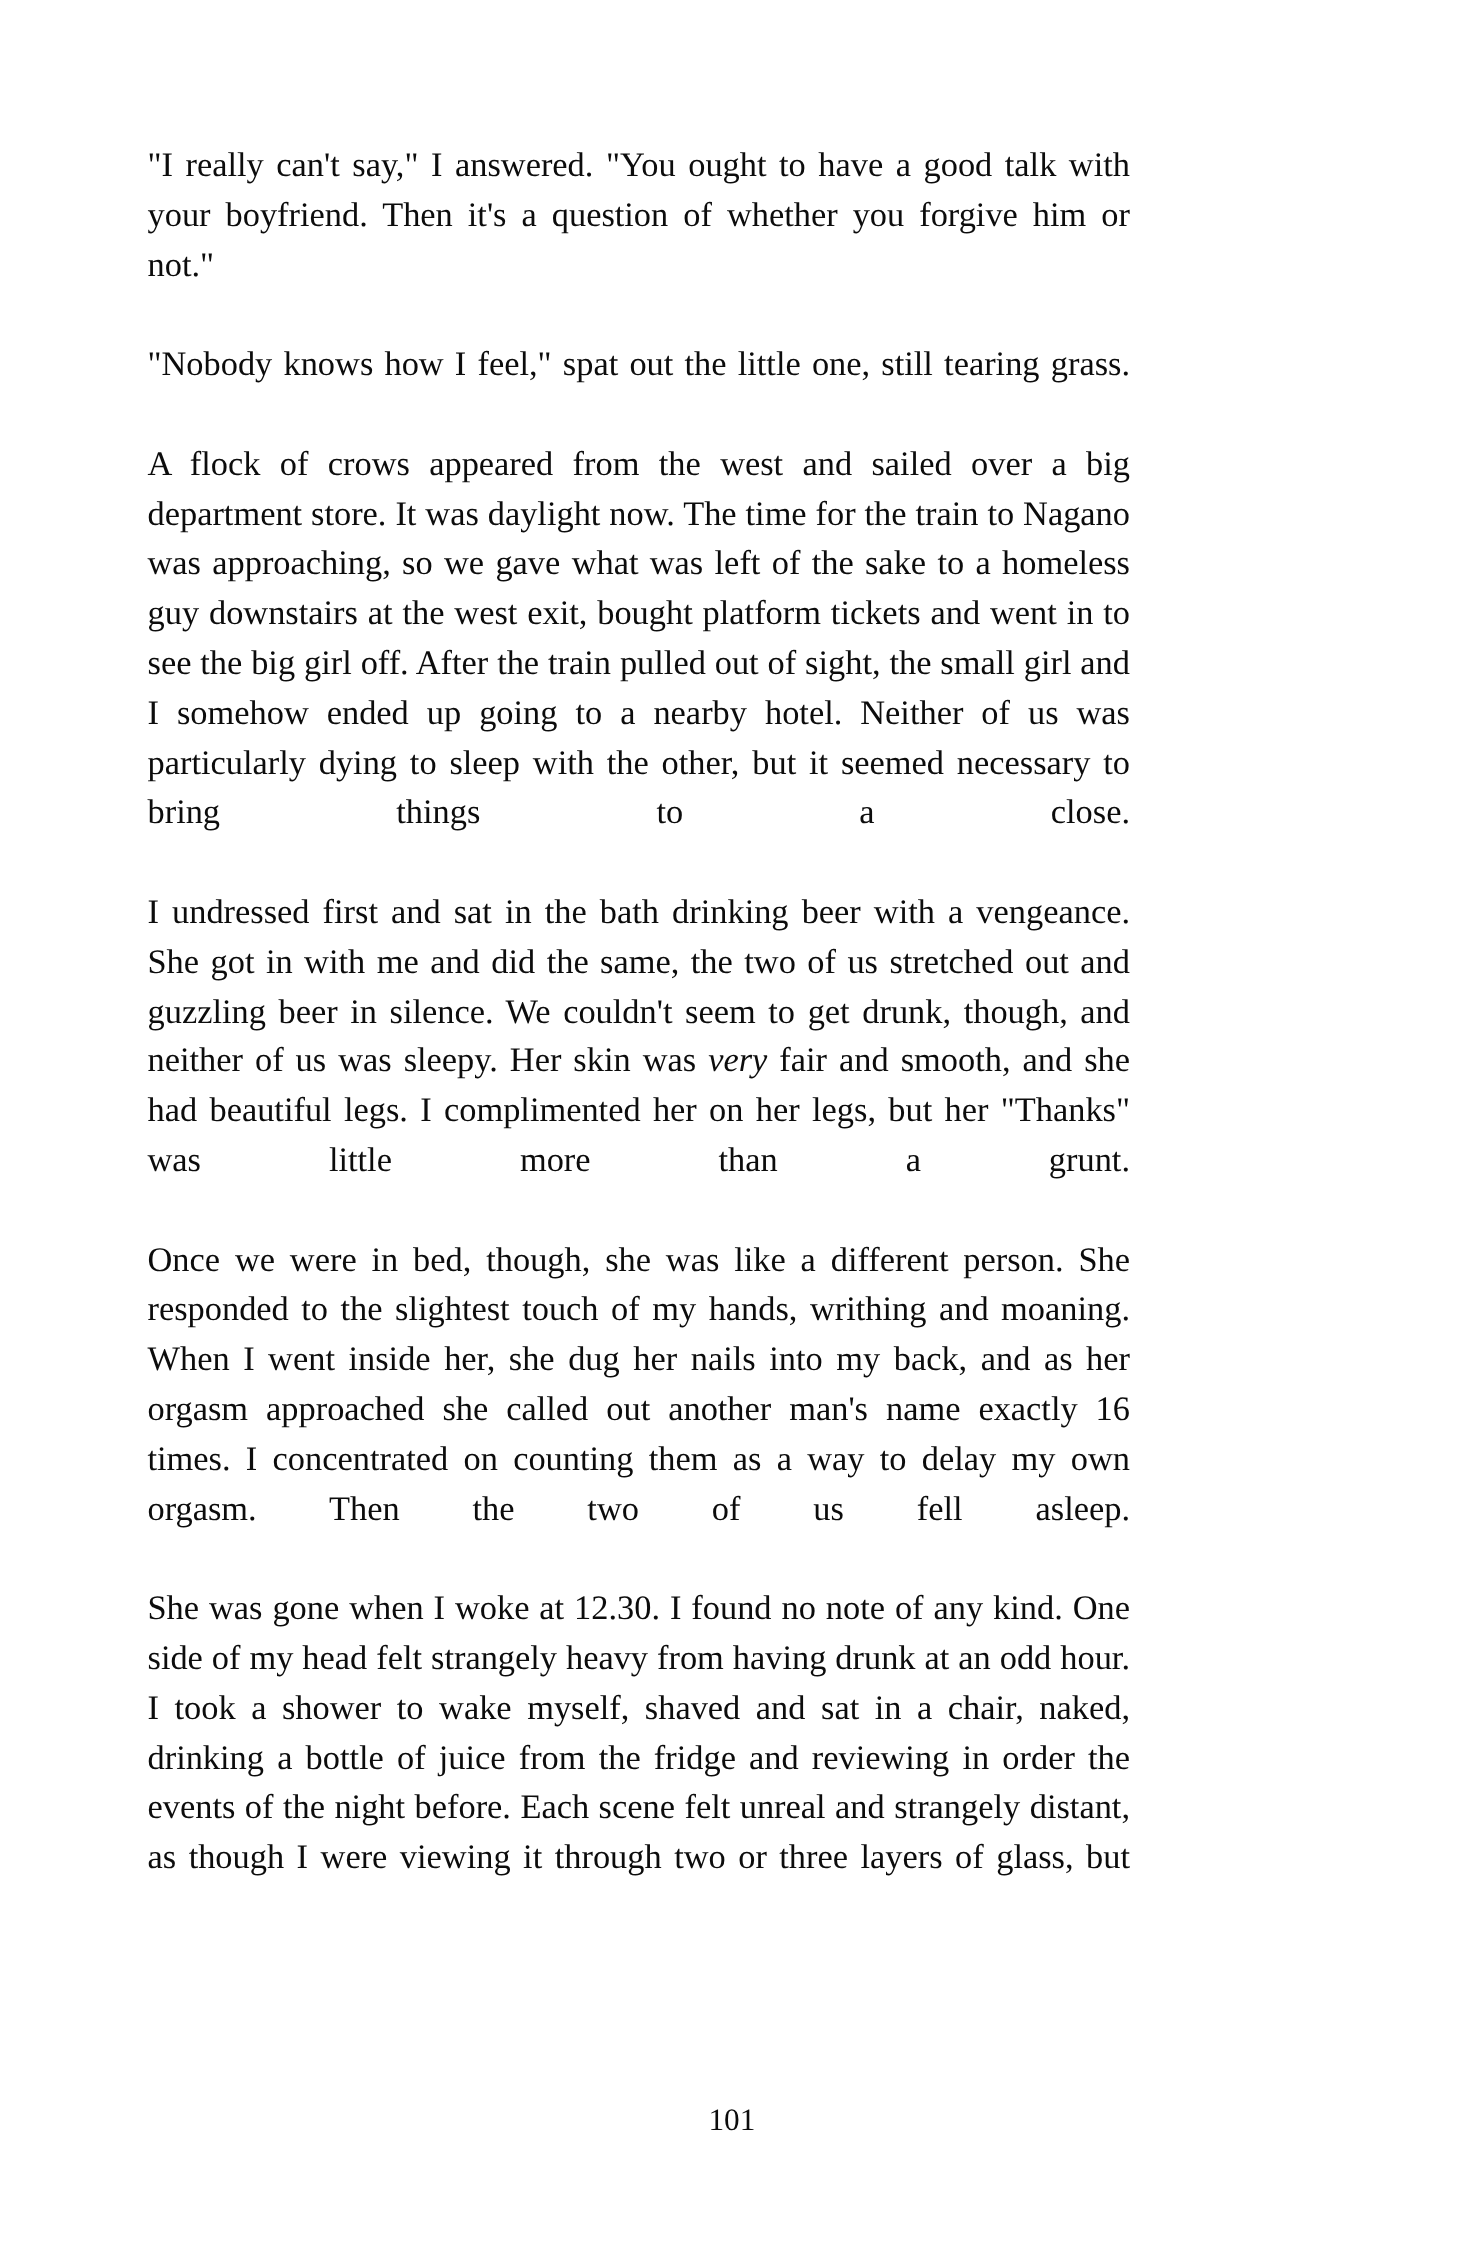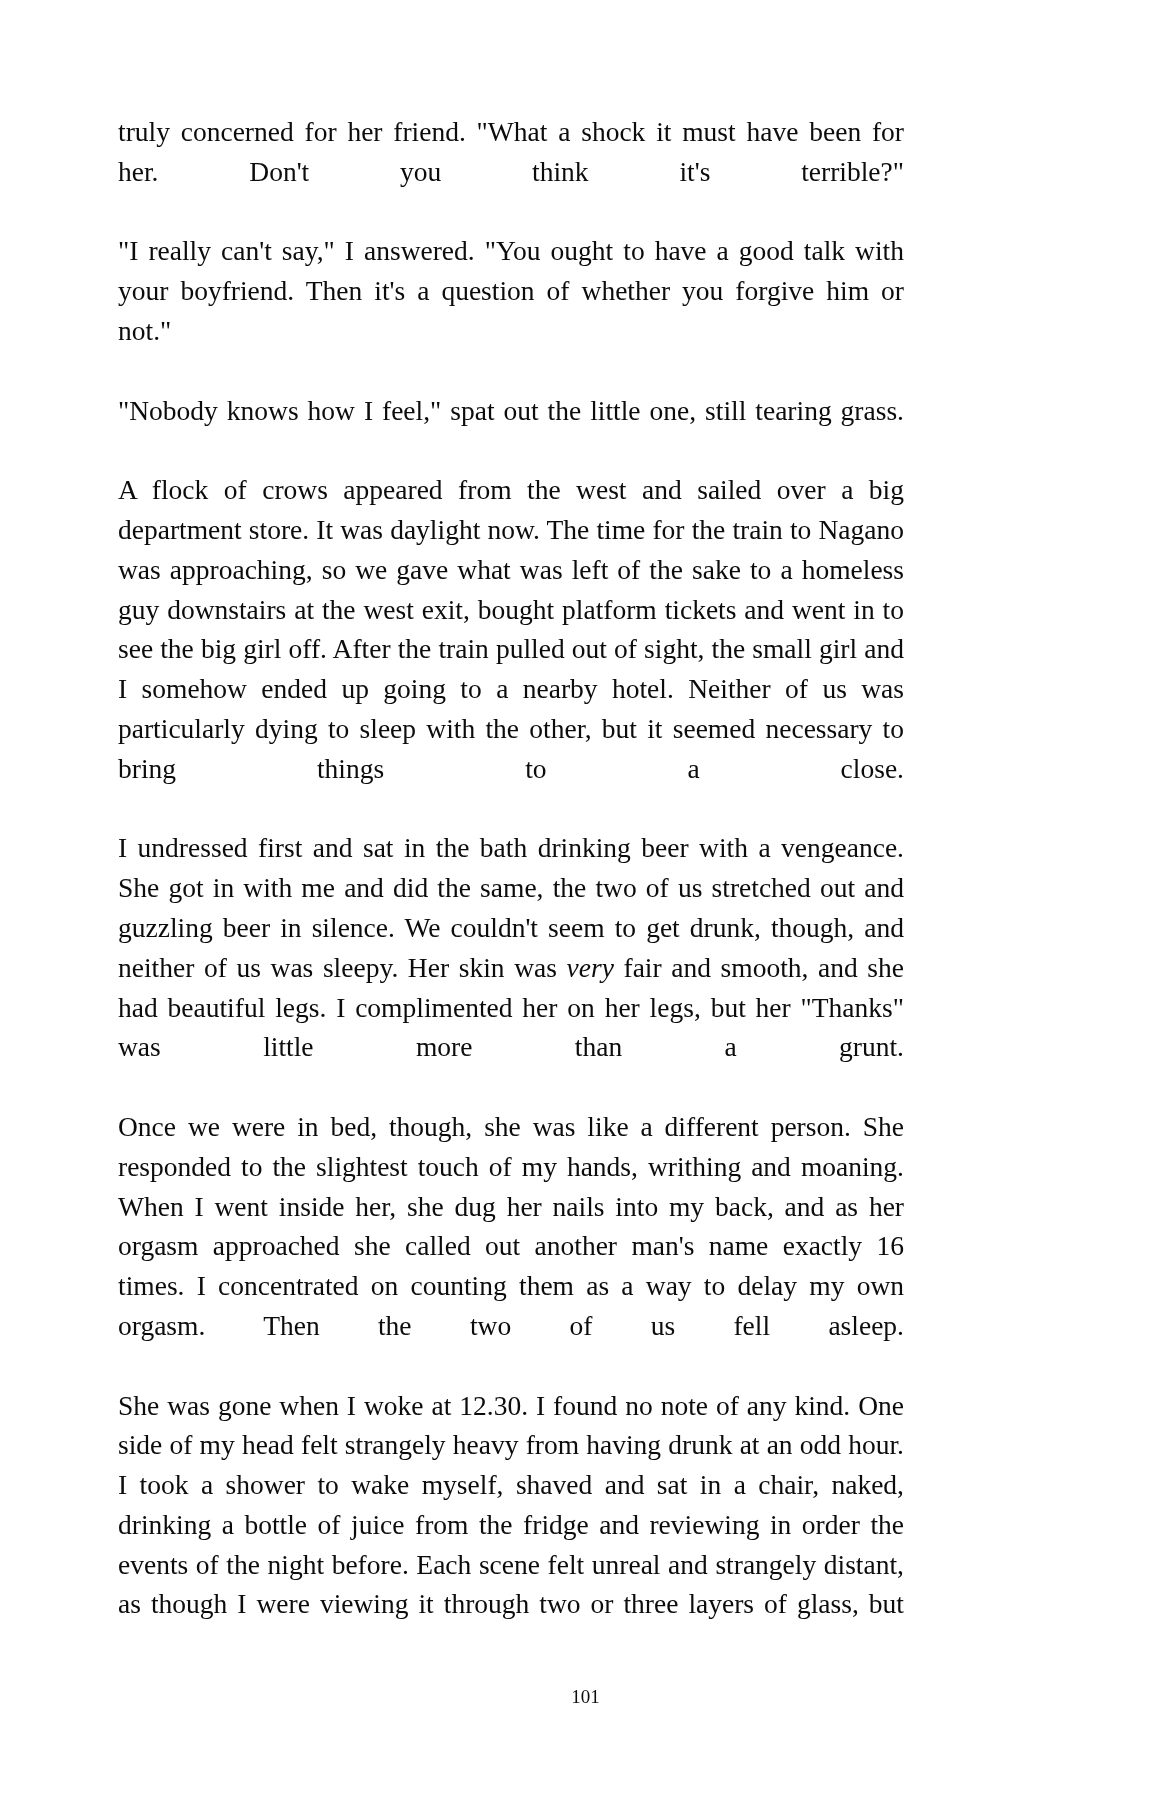"truly concerned for her friend." p.para { html: <p>truly concerned for her friend. "What a shock it must have been for her. Don't you think it's terrible?"</p> -> none }
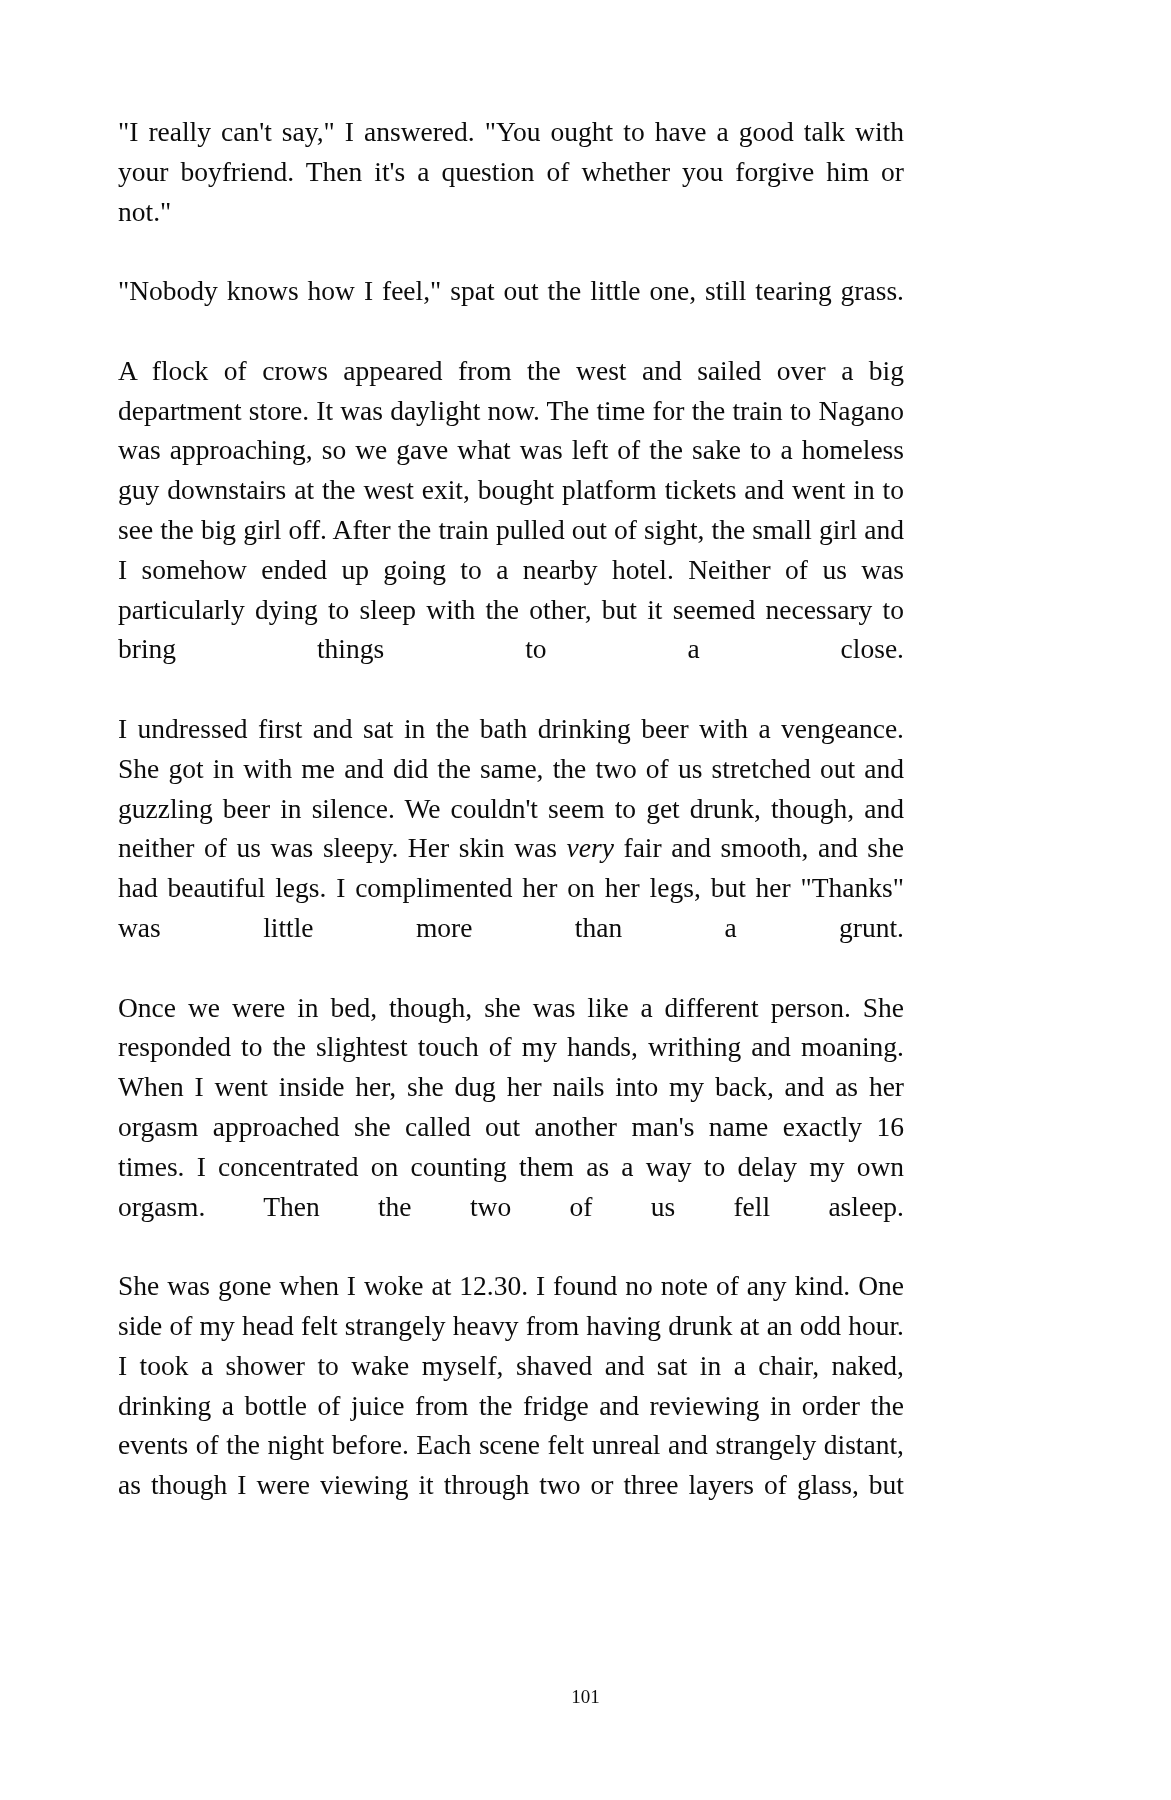"101" .page-number { font-size: 19px -> 25px }
